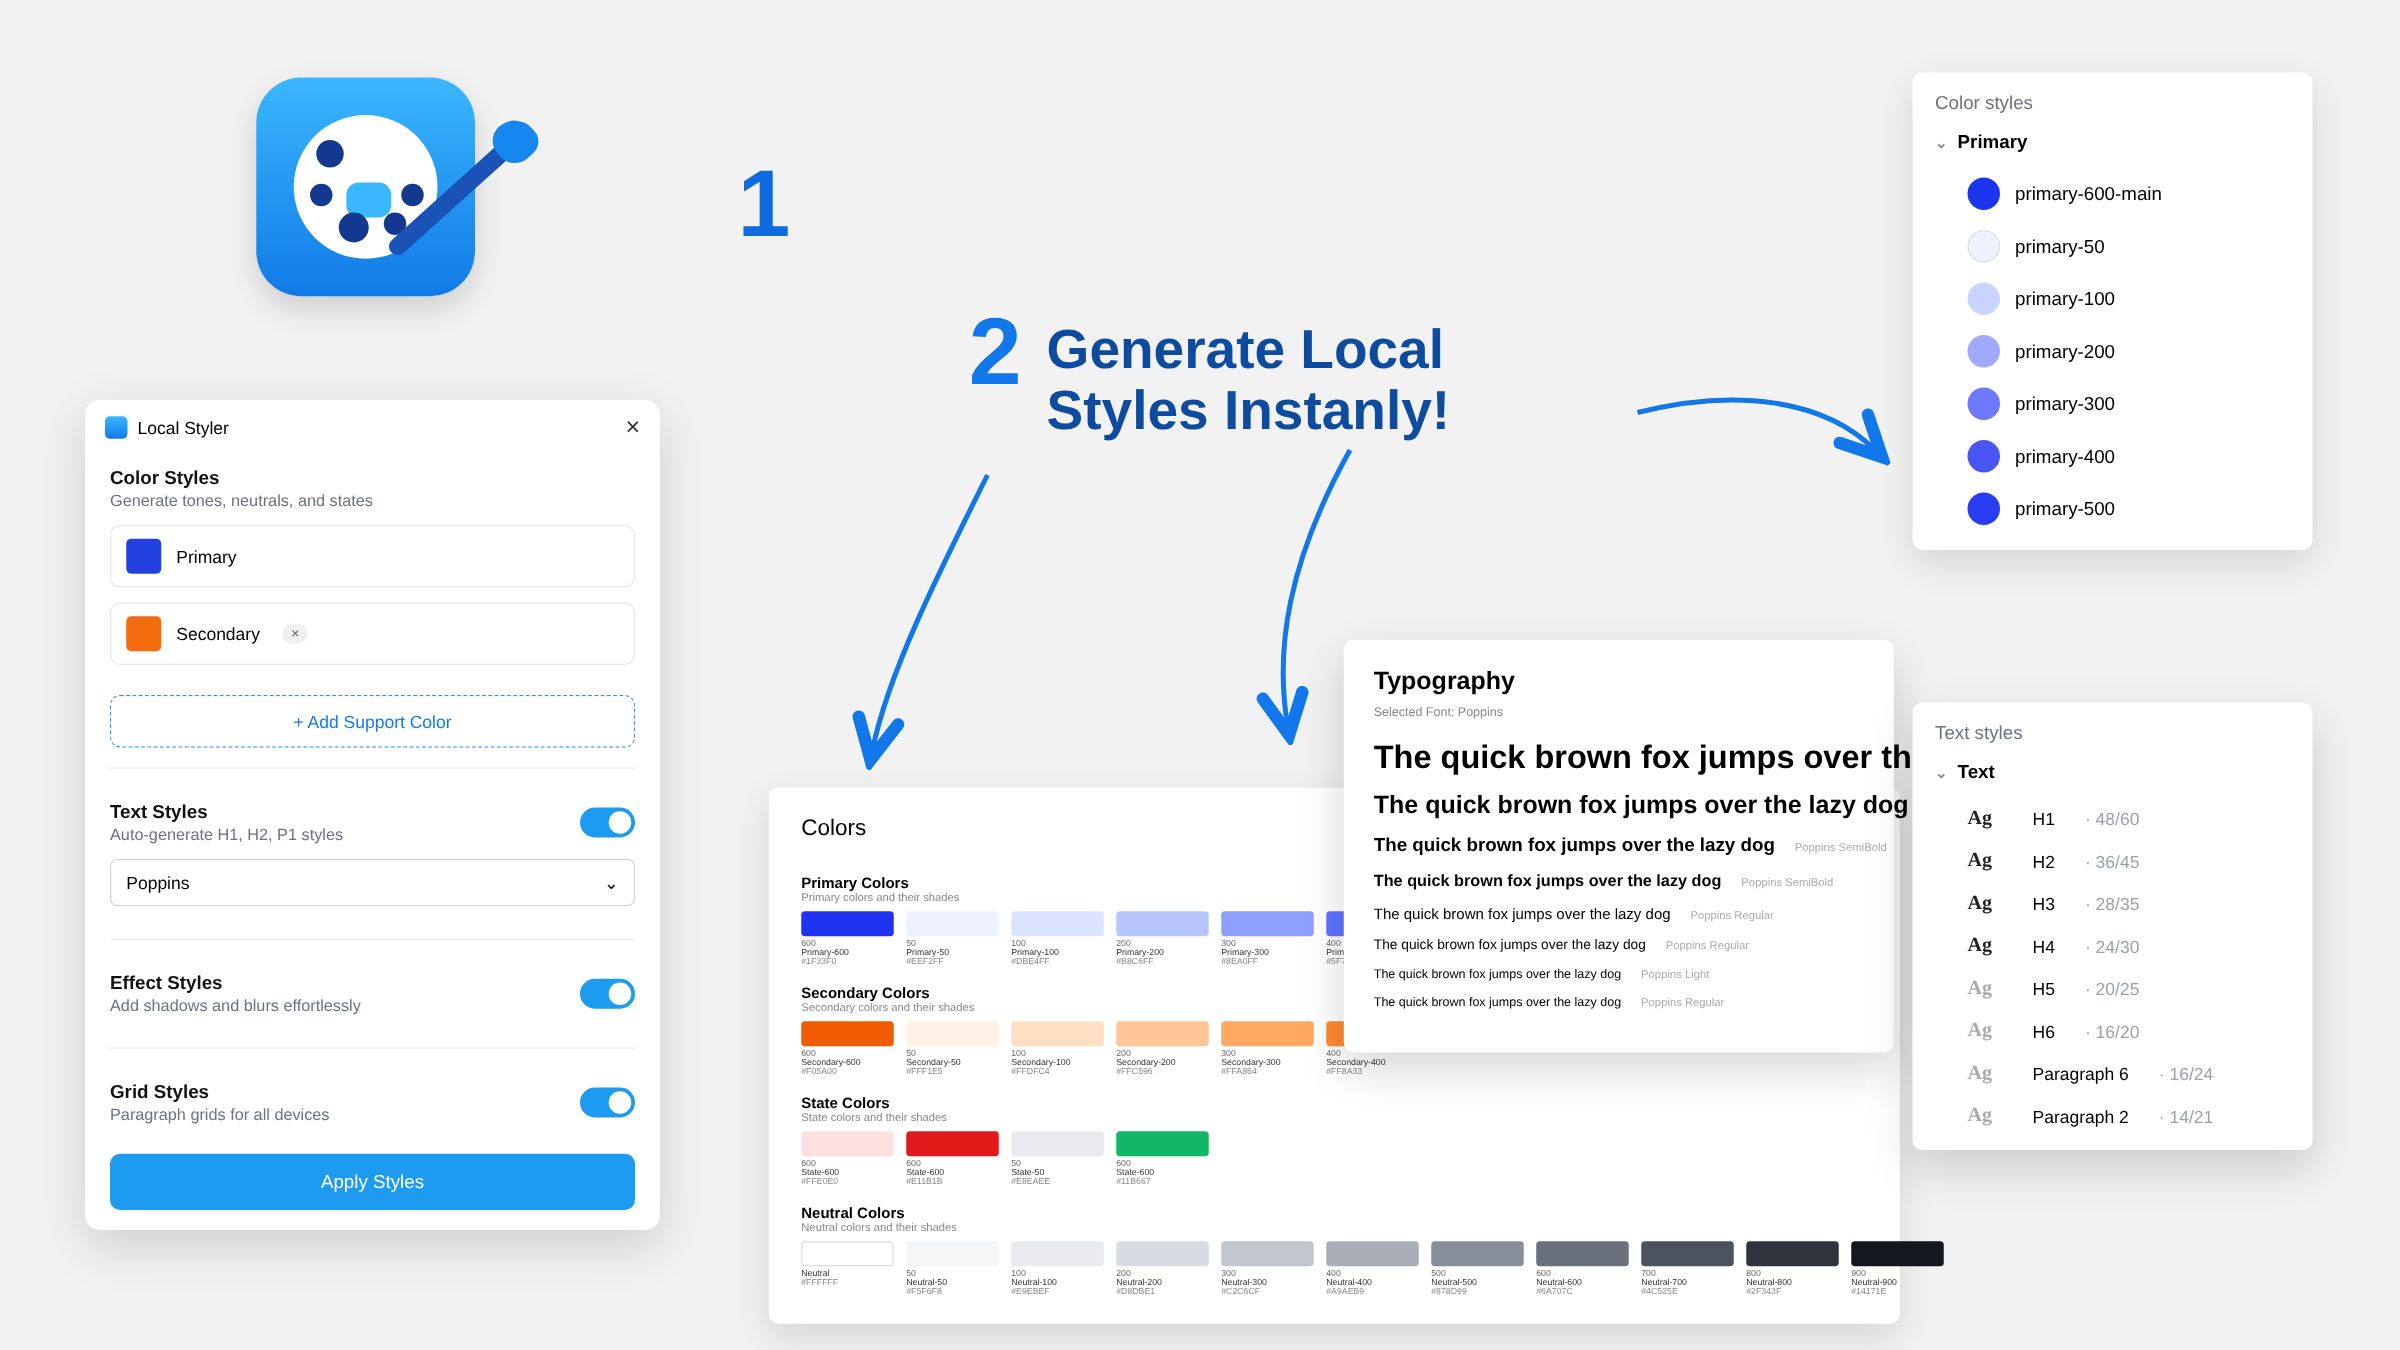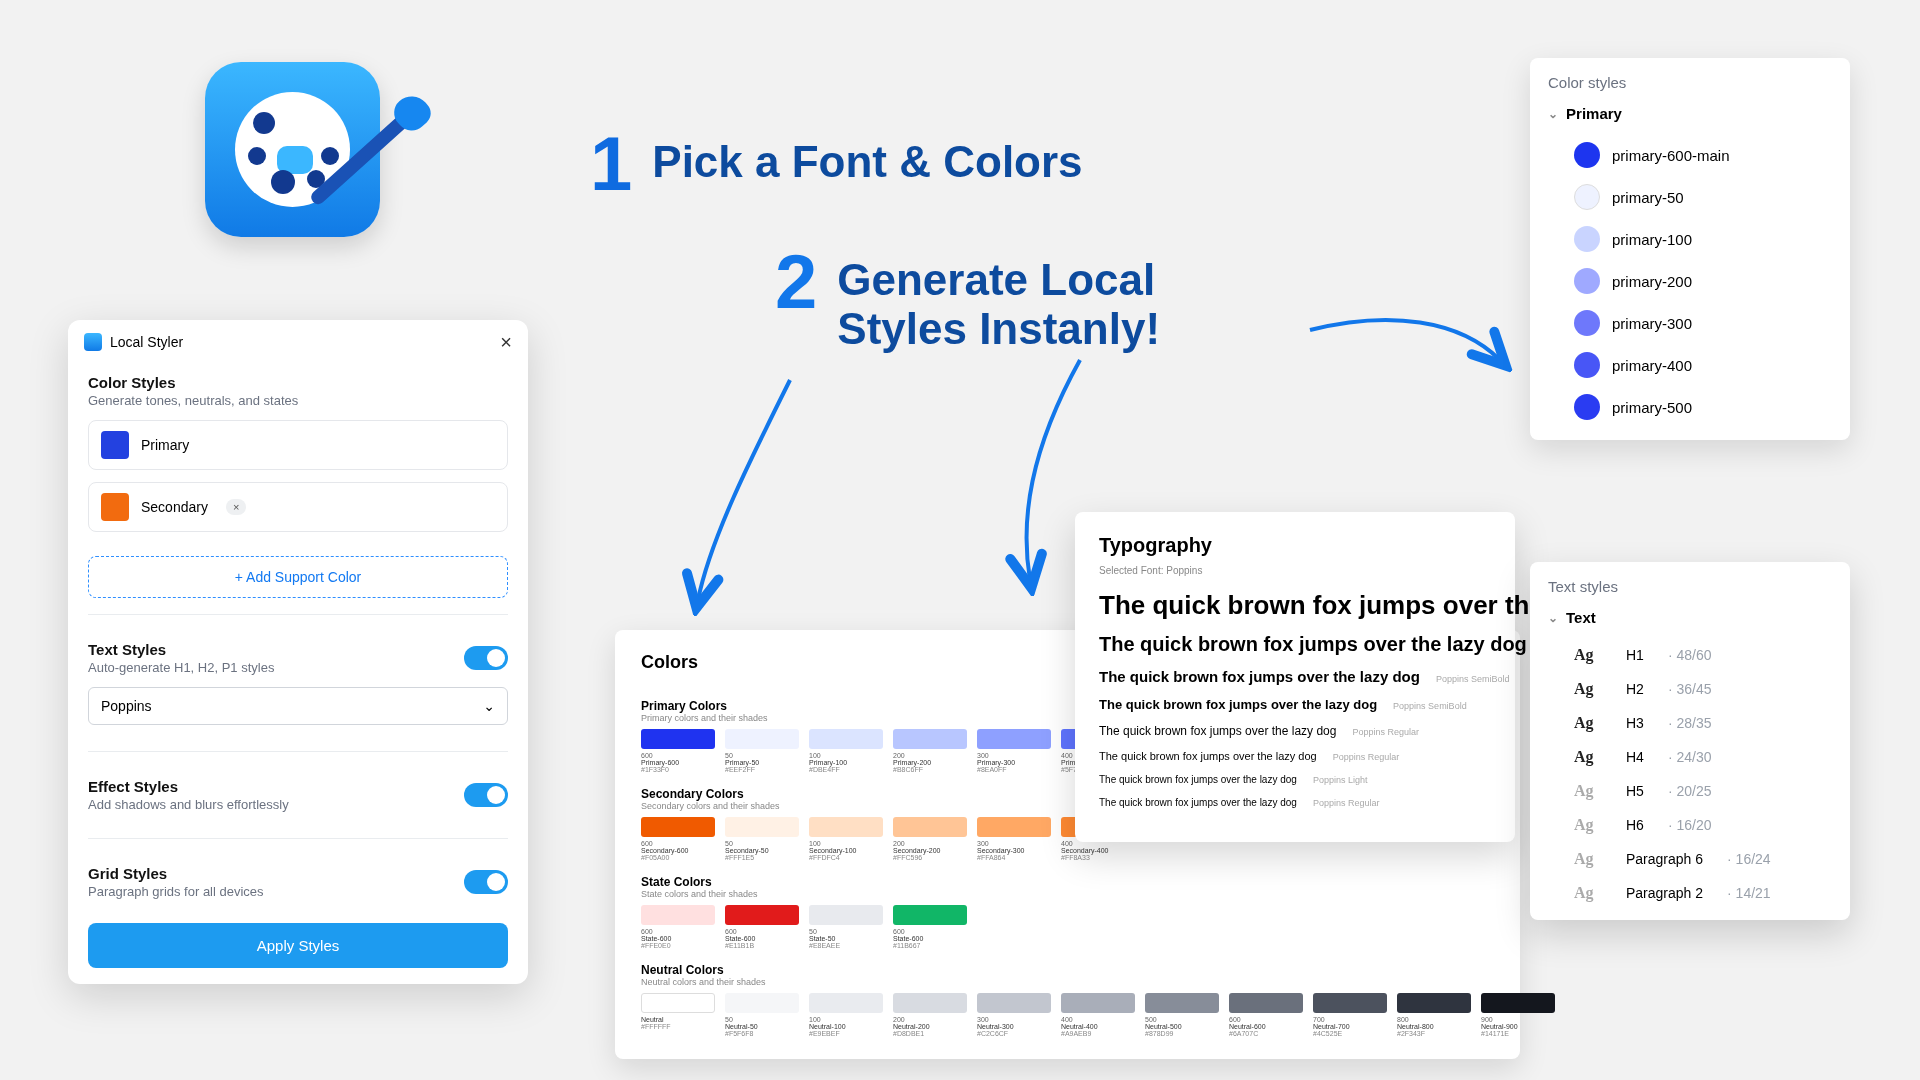"Pick a Font & Colors" div.step-text { html: <div>Pick a Font &amp; Colors</div> -> none }
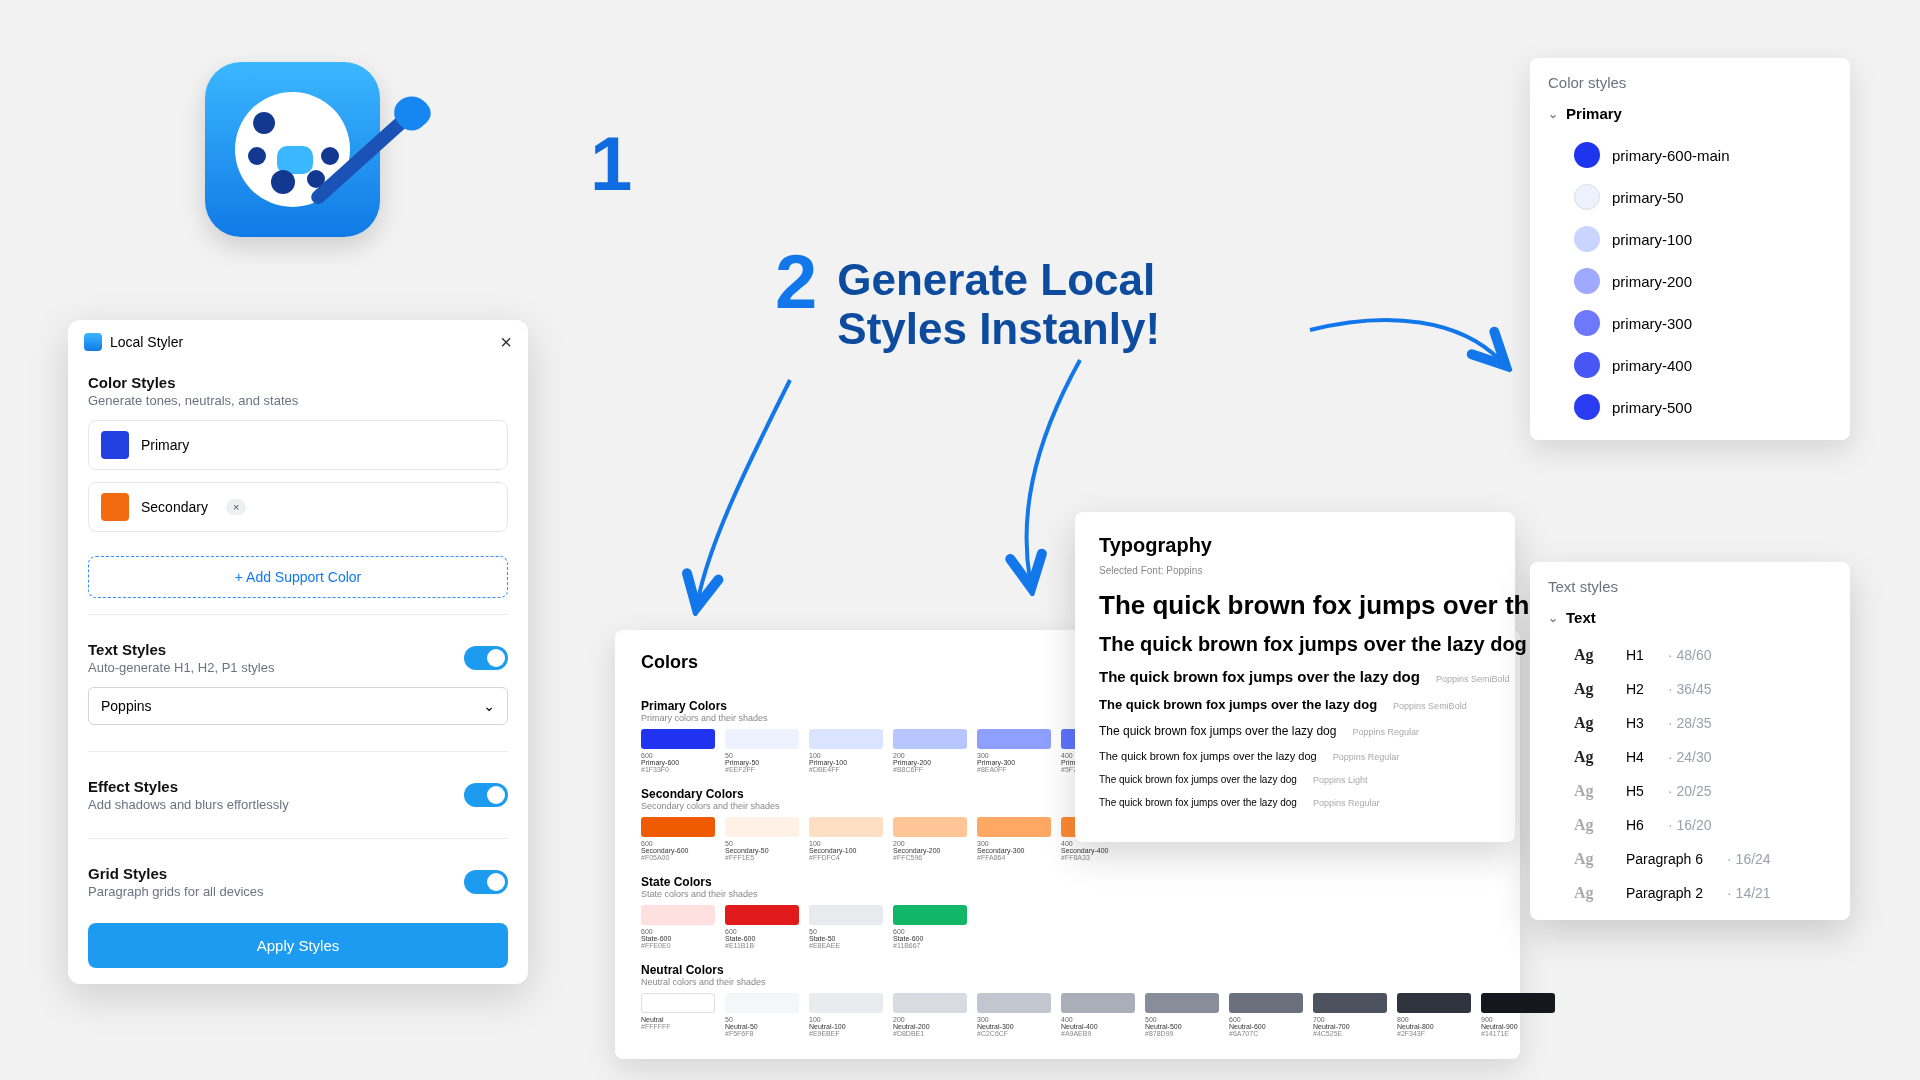"Colors" .cp-h { font-weight: 700 -> 400 }
